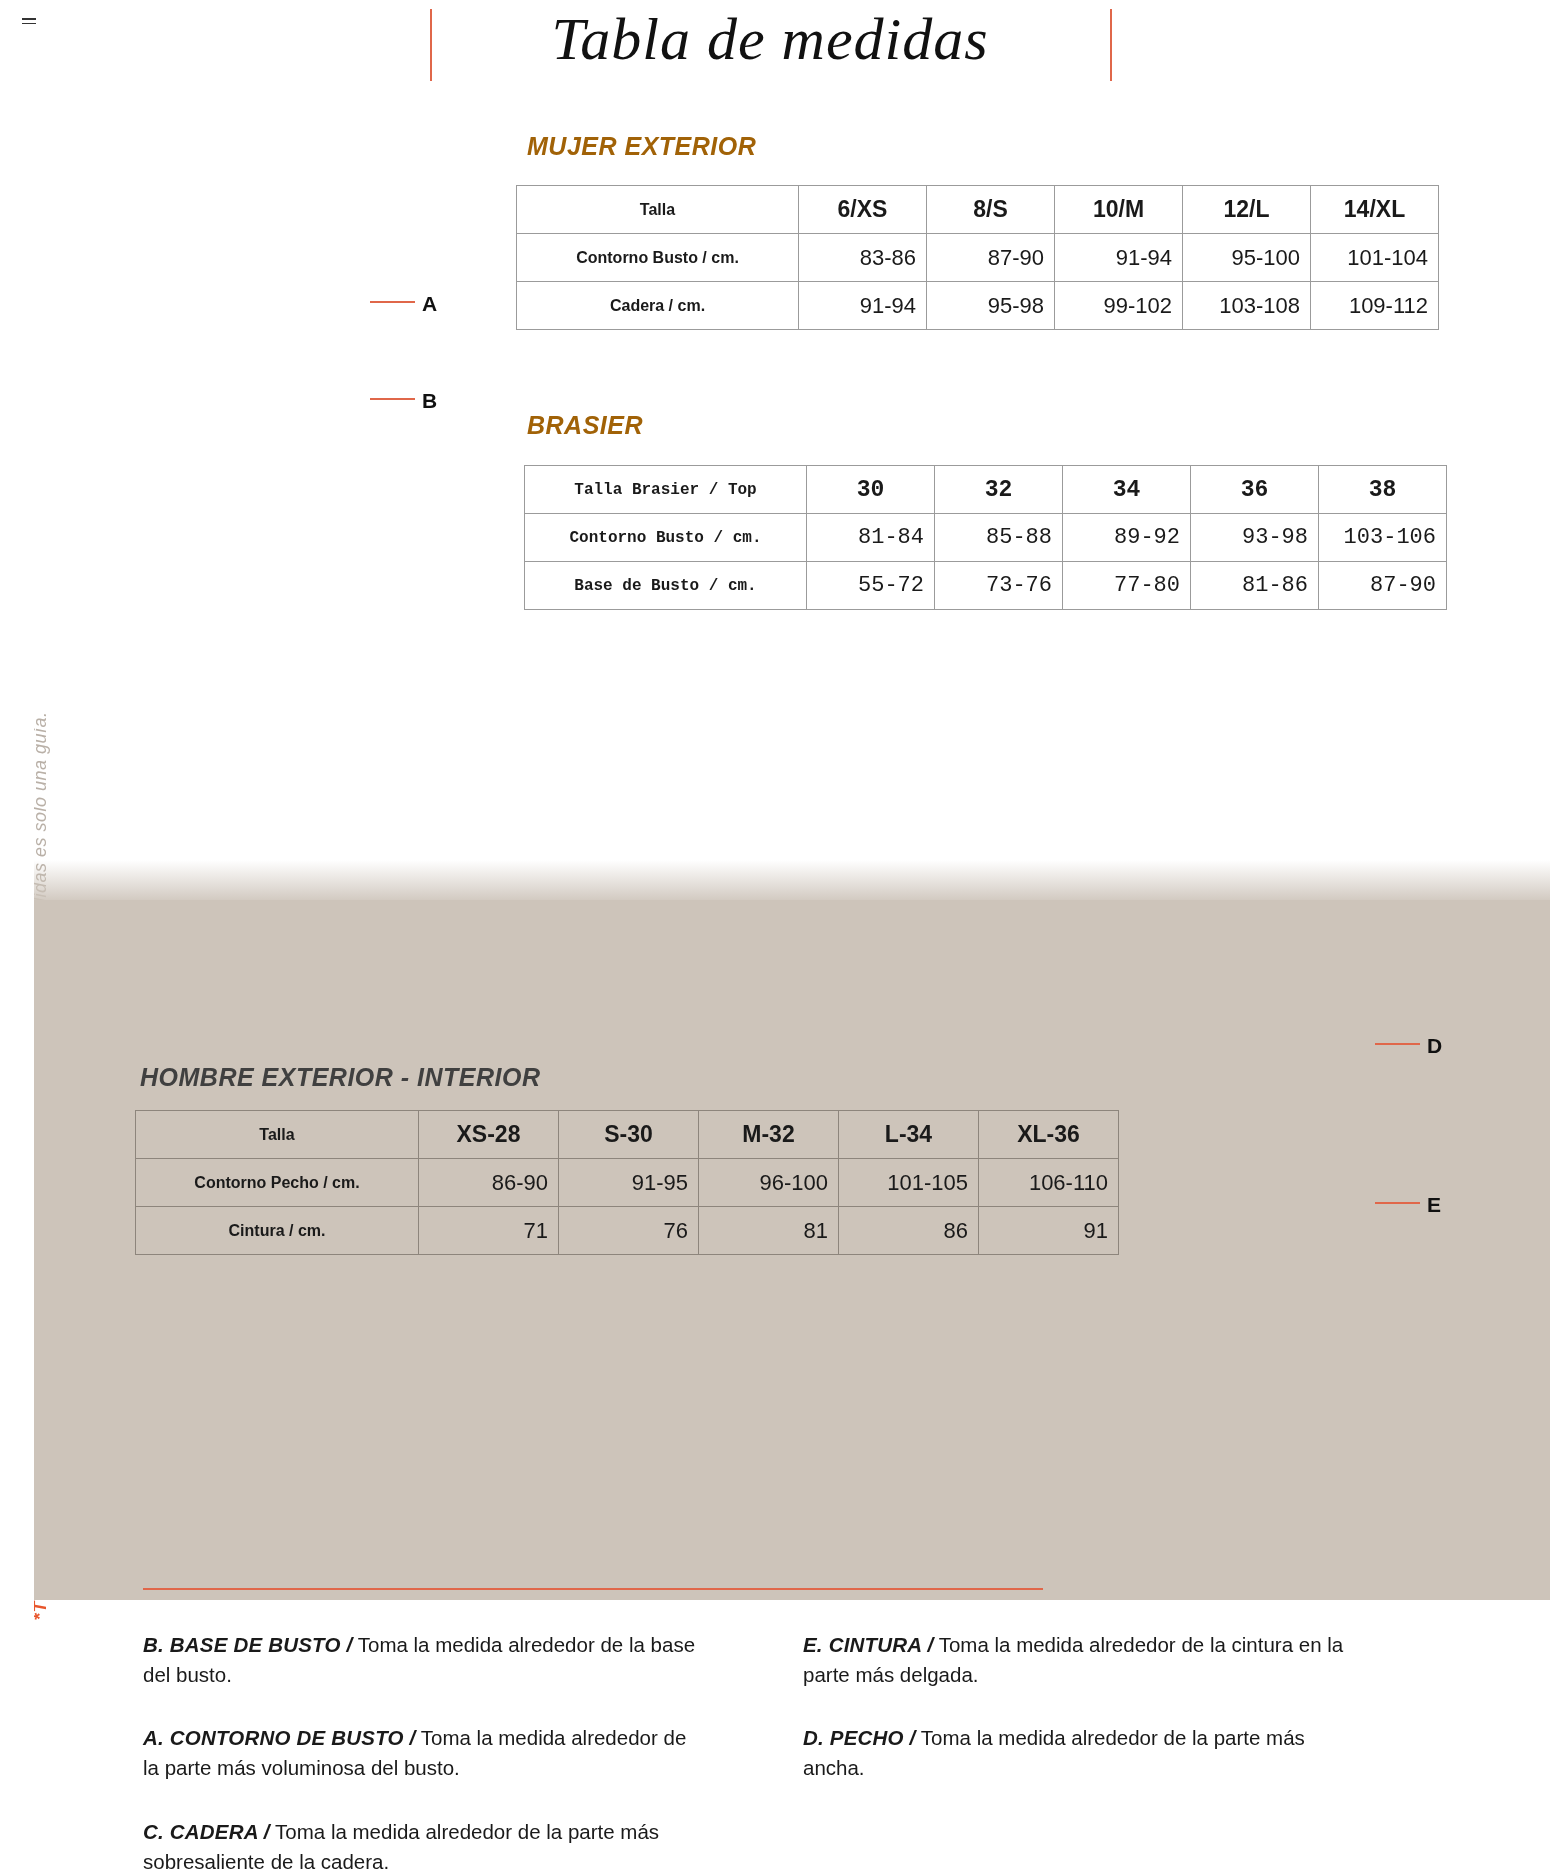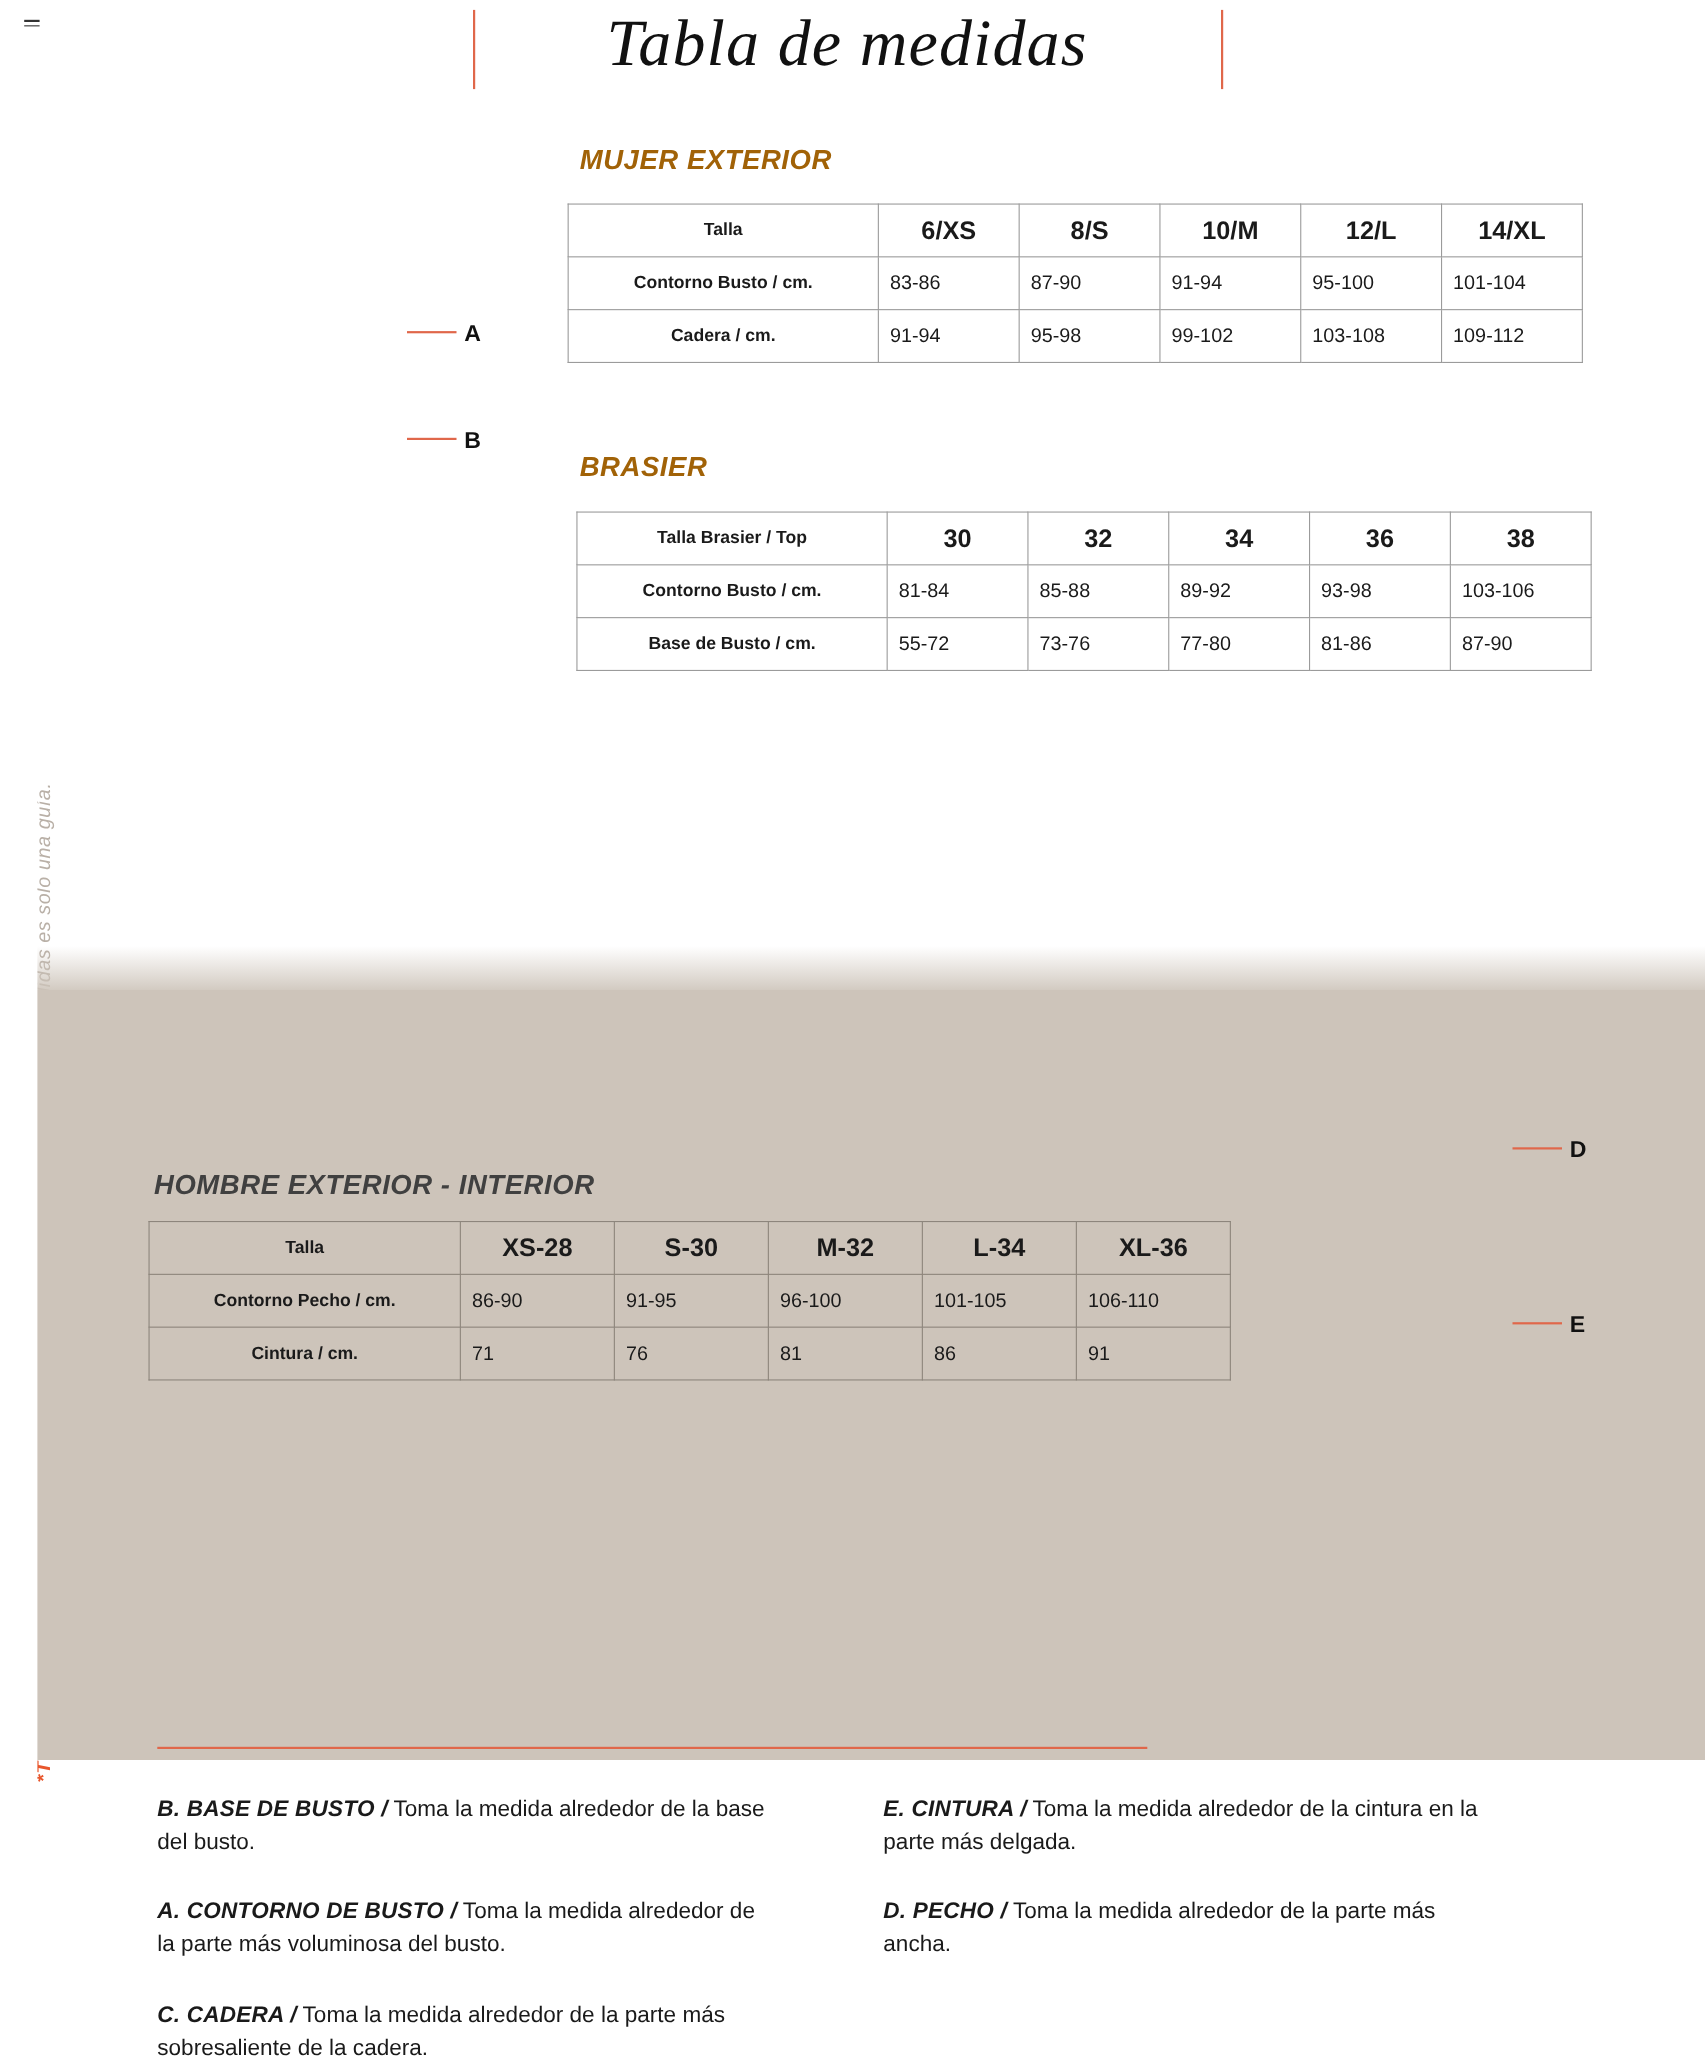"83-86" table.size-table td.val { font-size: 18px -> 22px; text-align: left -> right }
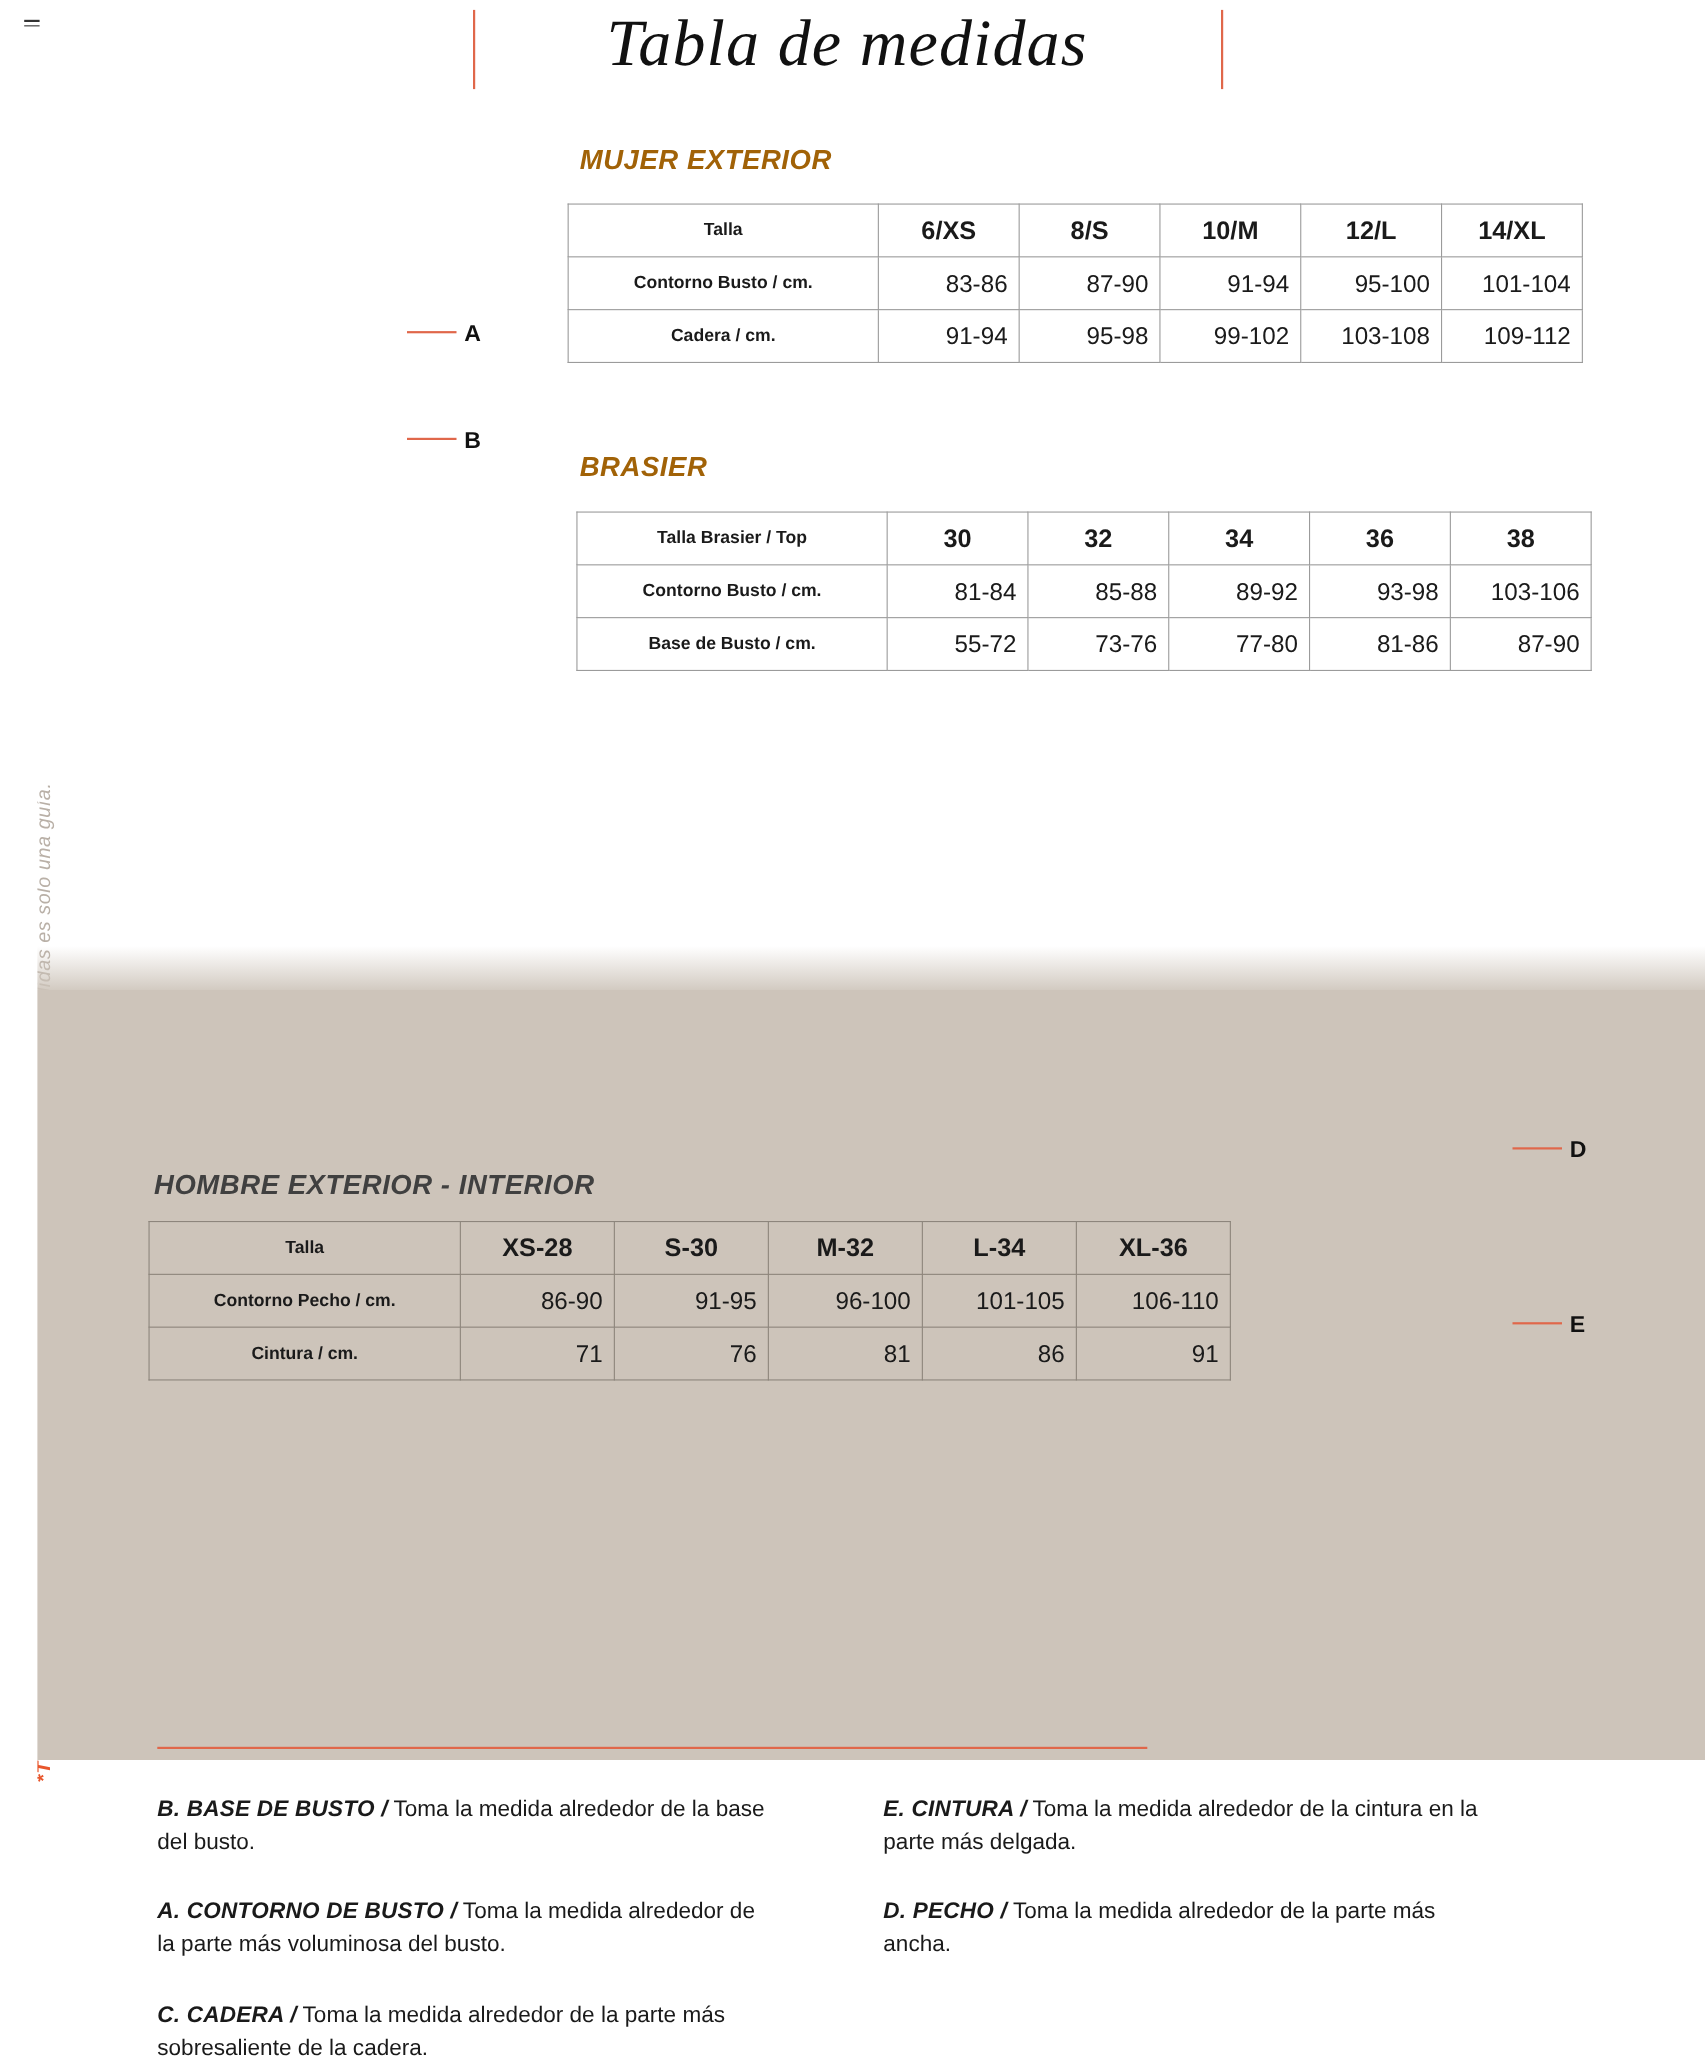"Talla Brasier / Top" #table-brasier { font-family: none -> Liberation Mono, monospace }
